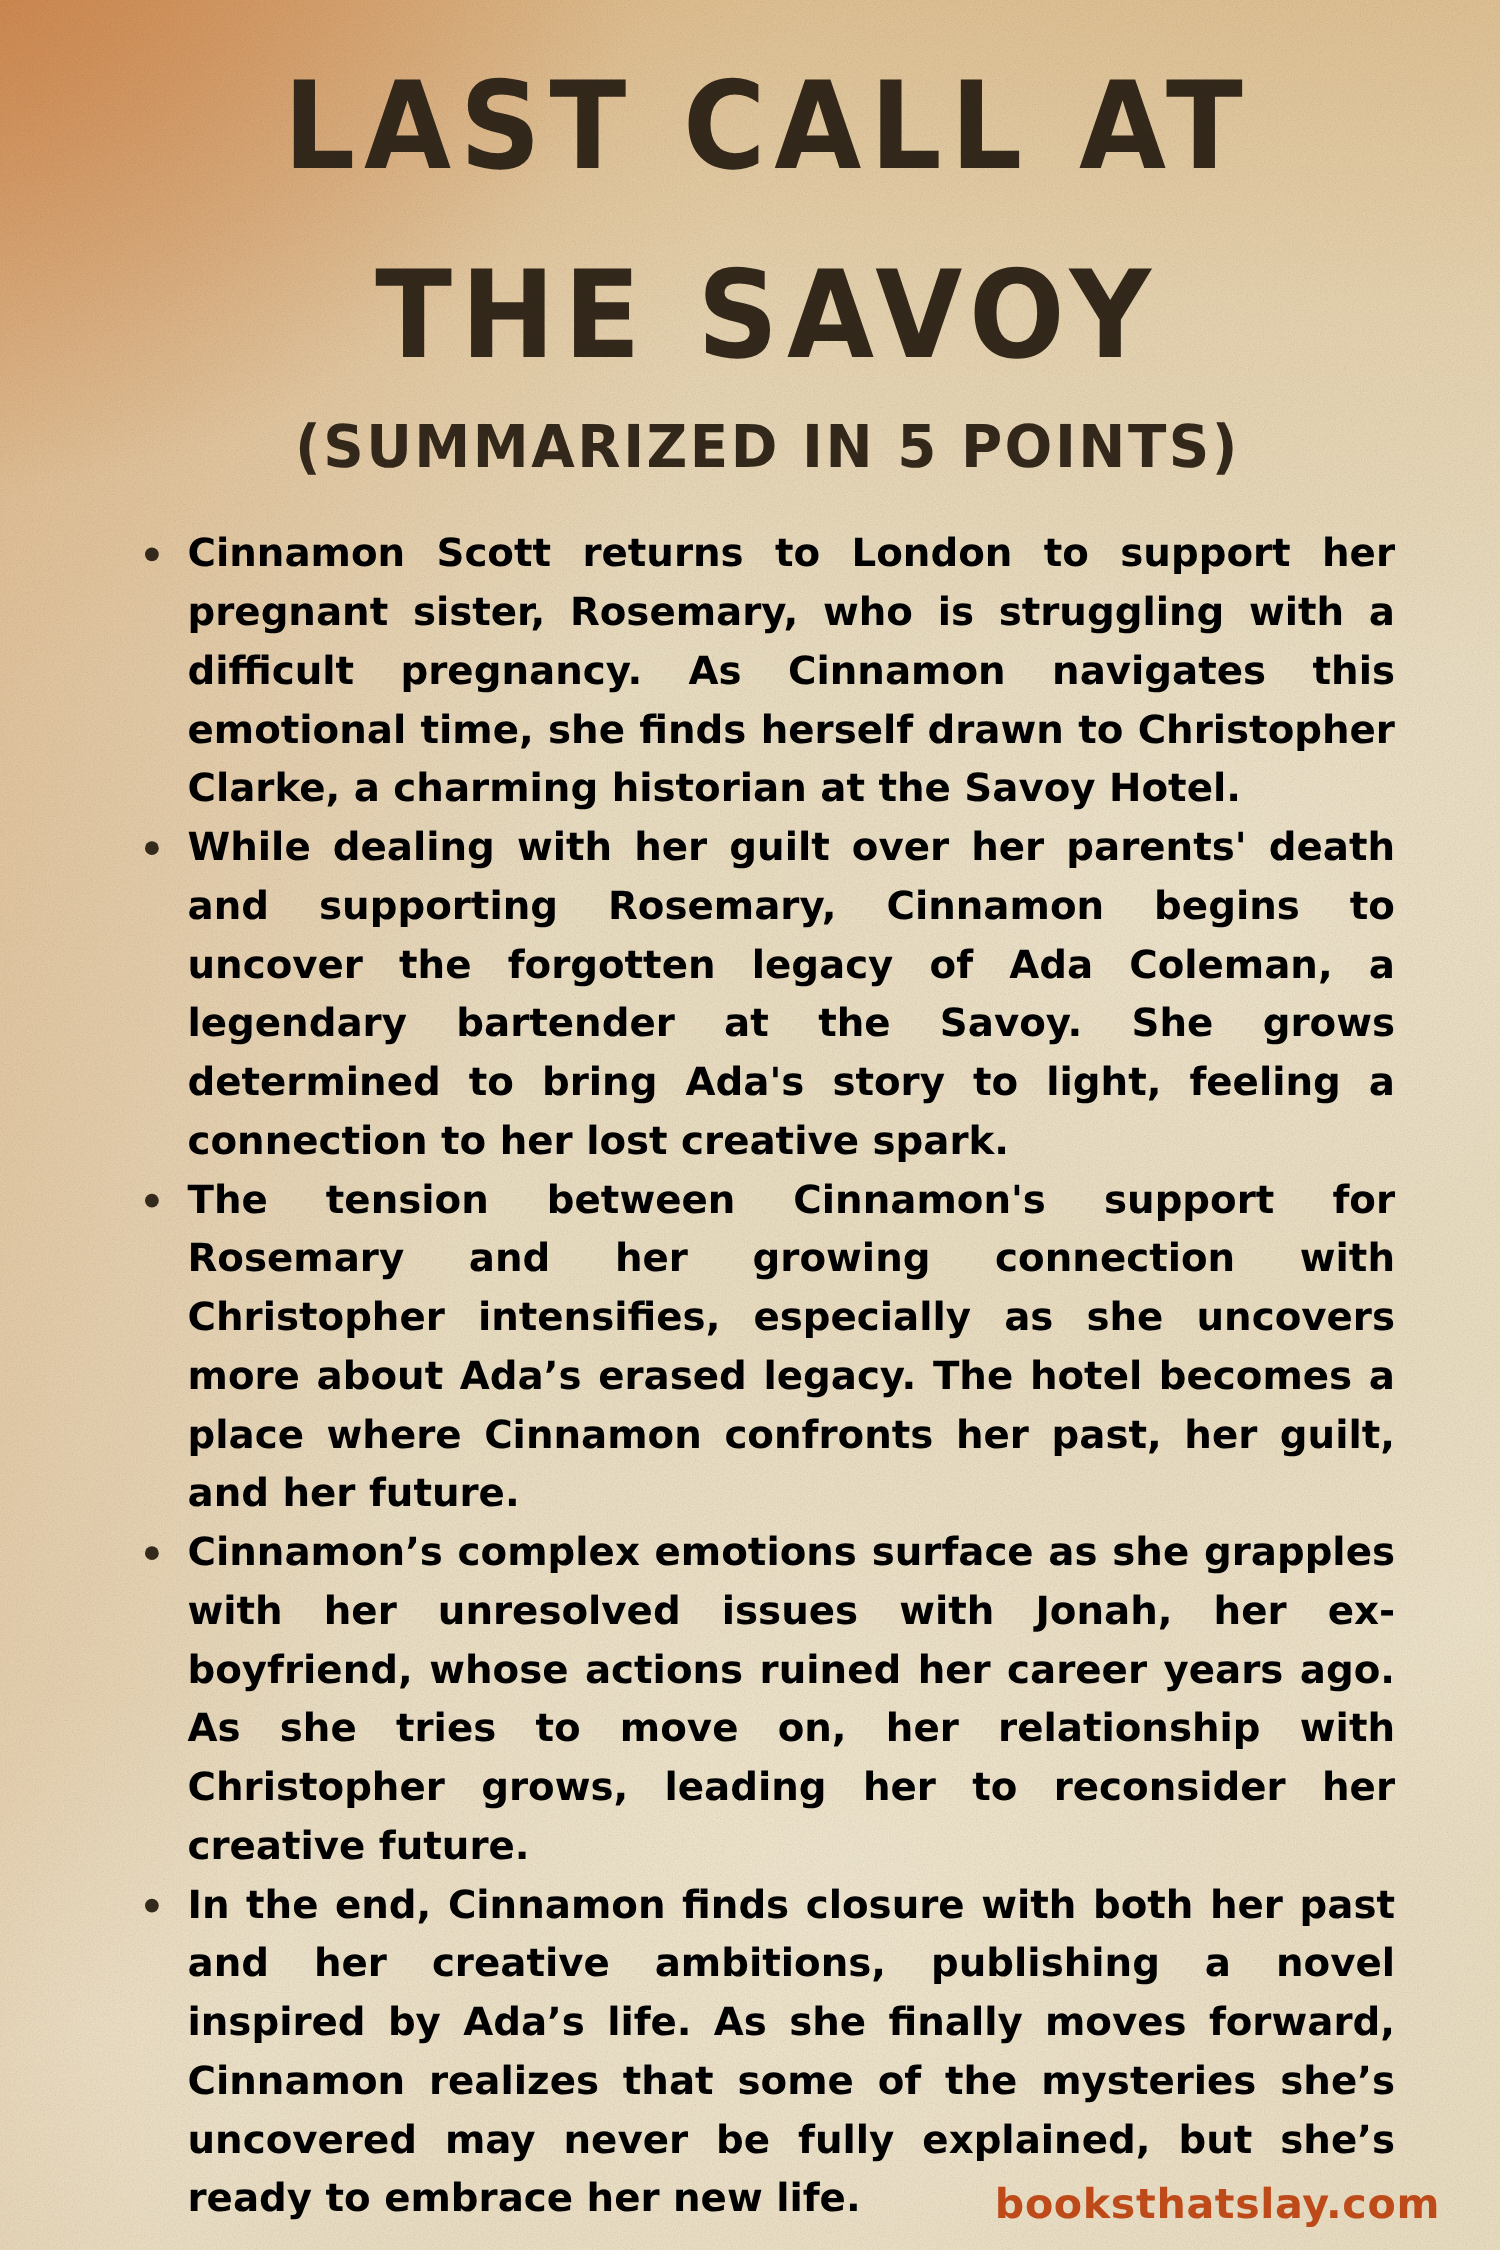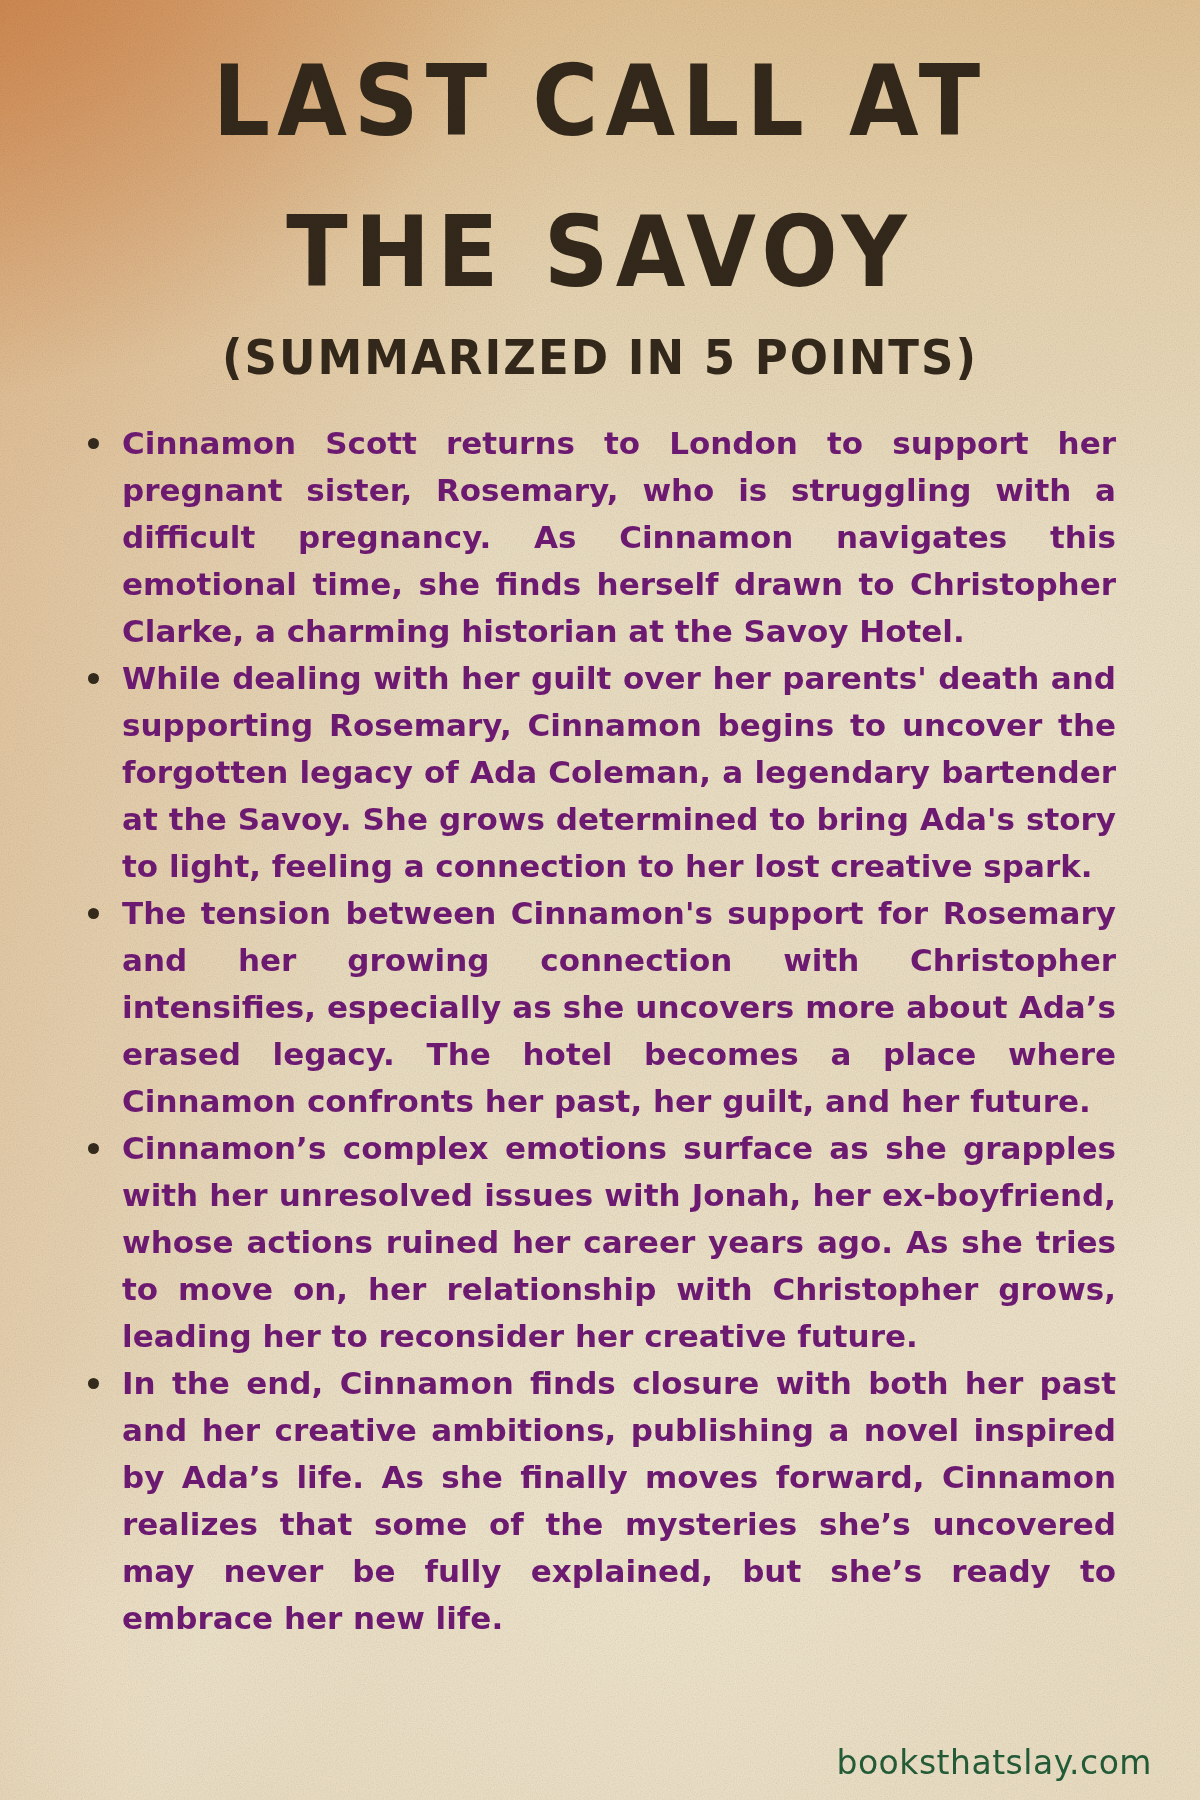"LAST CALL AT" .content { margin-left: none -> 28px }
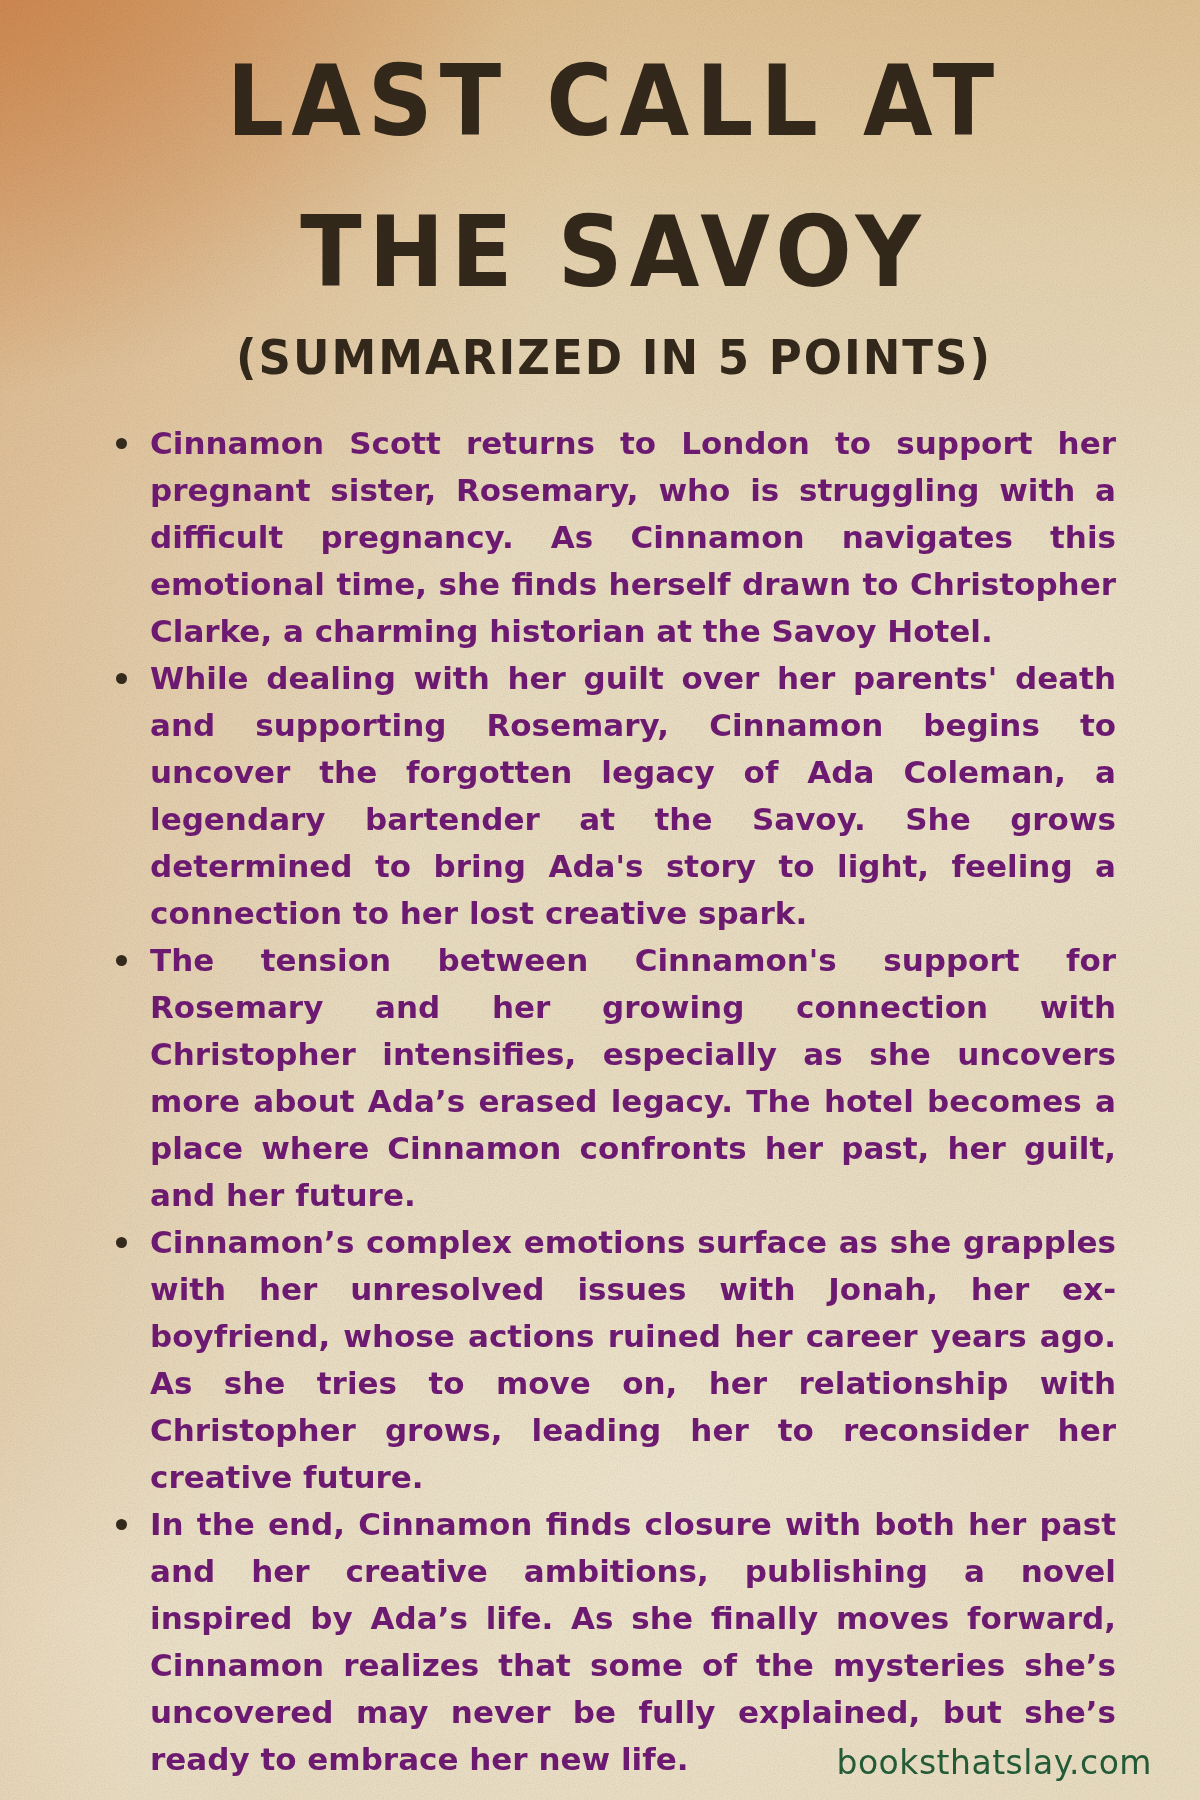"Cinnamon Scott returns to London" ul.points li { color: #701a75 -> #000000 }
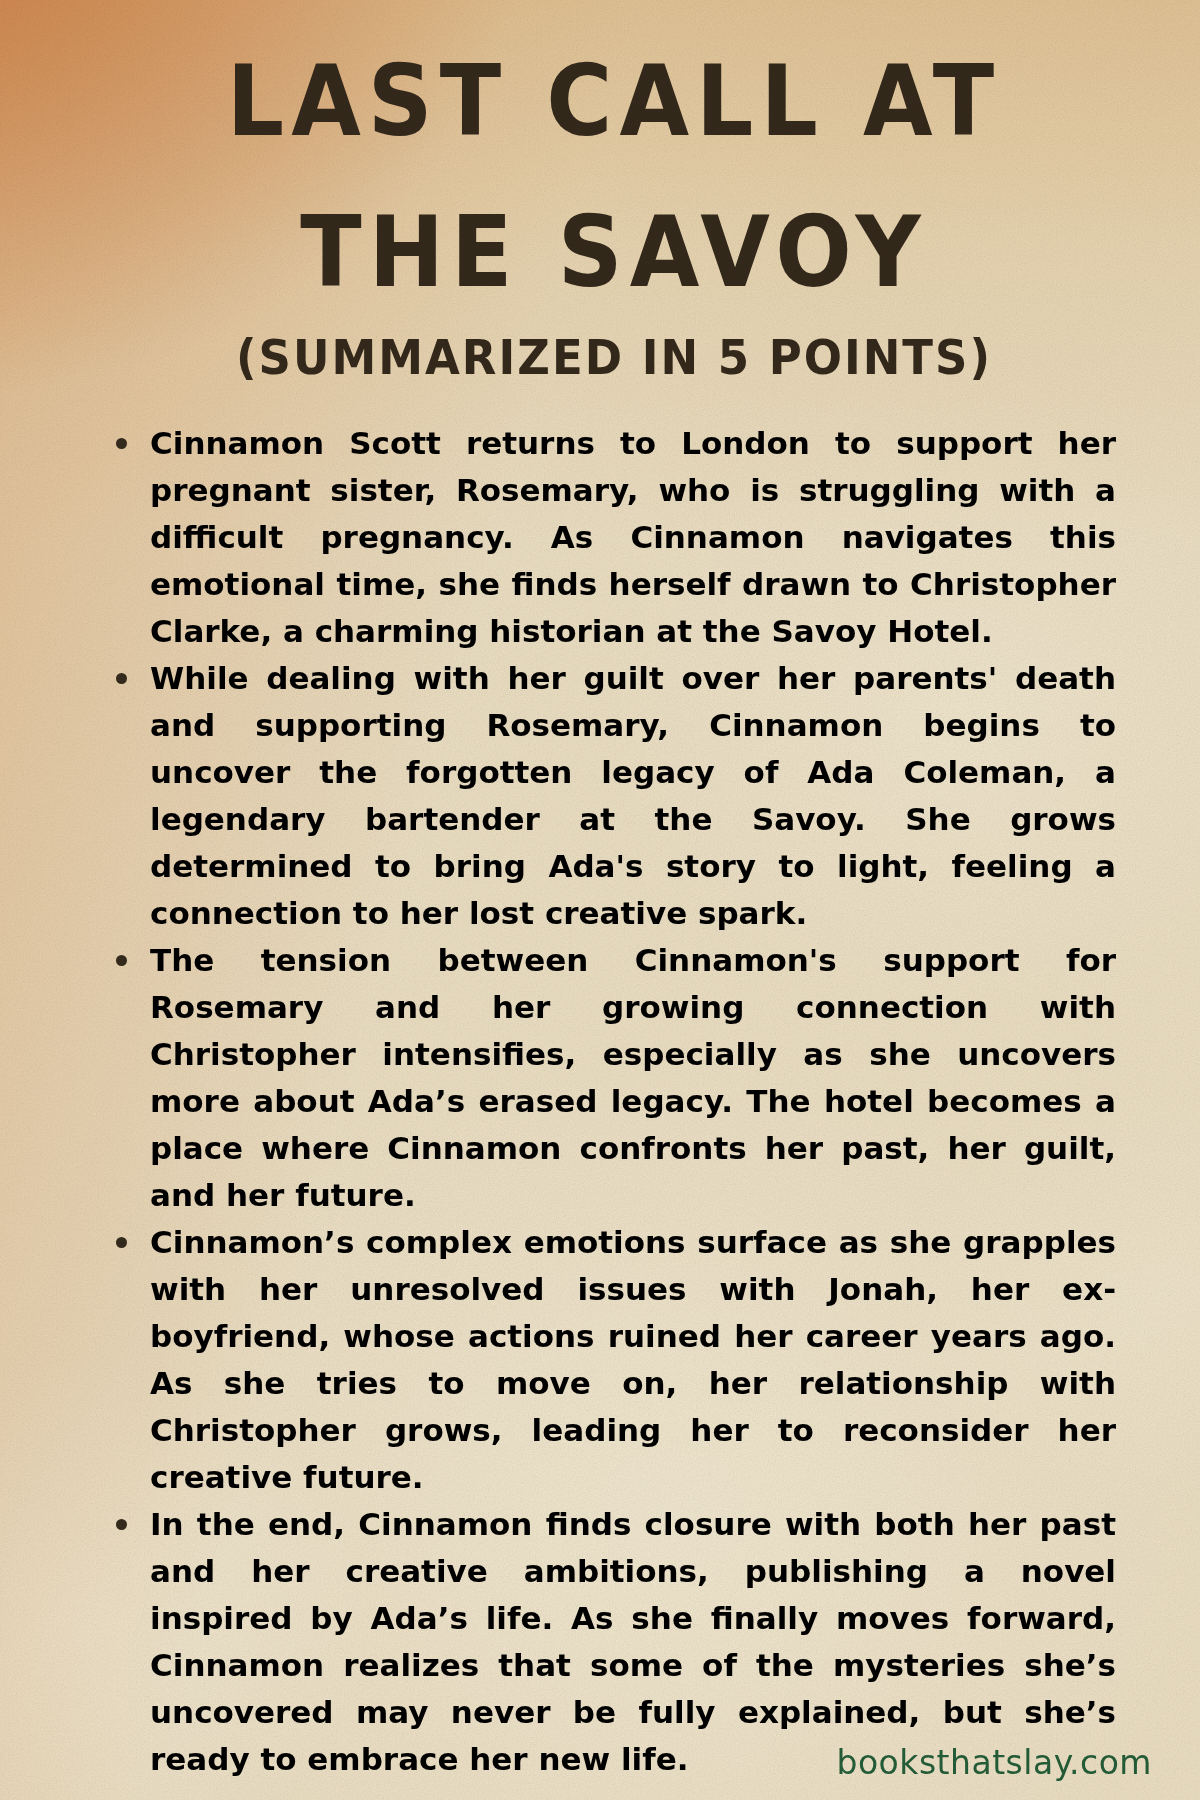"booksthatslay.com" .watermark { color: #14532d -> #c2410c; font-weight: normal -> bold }
